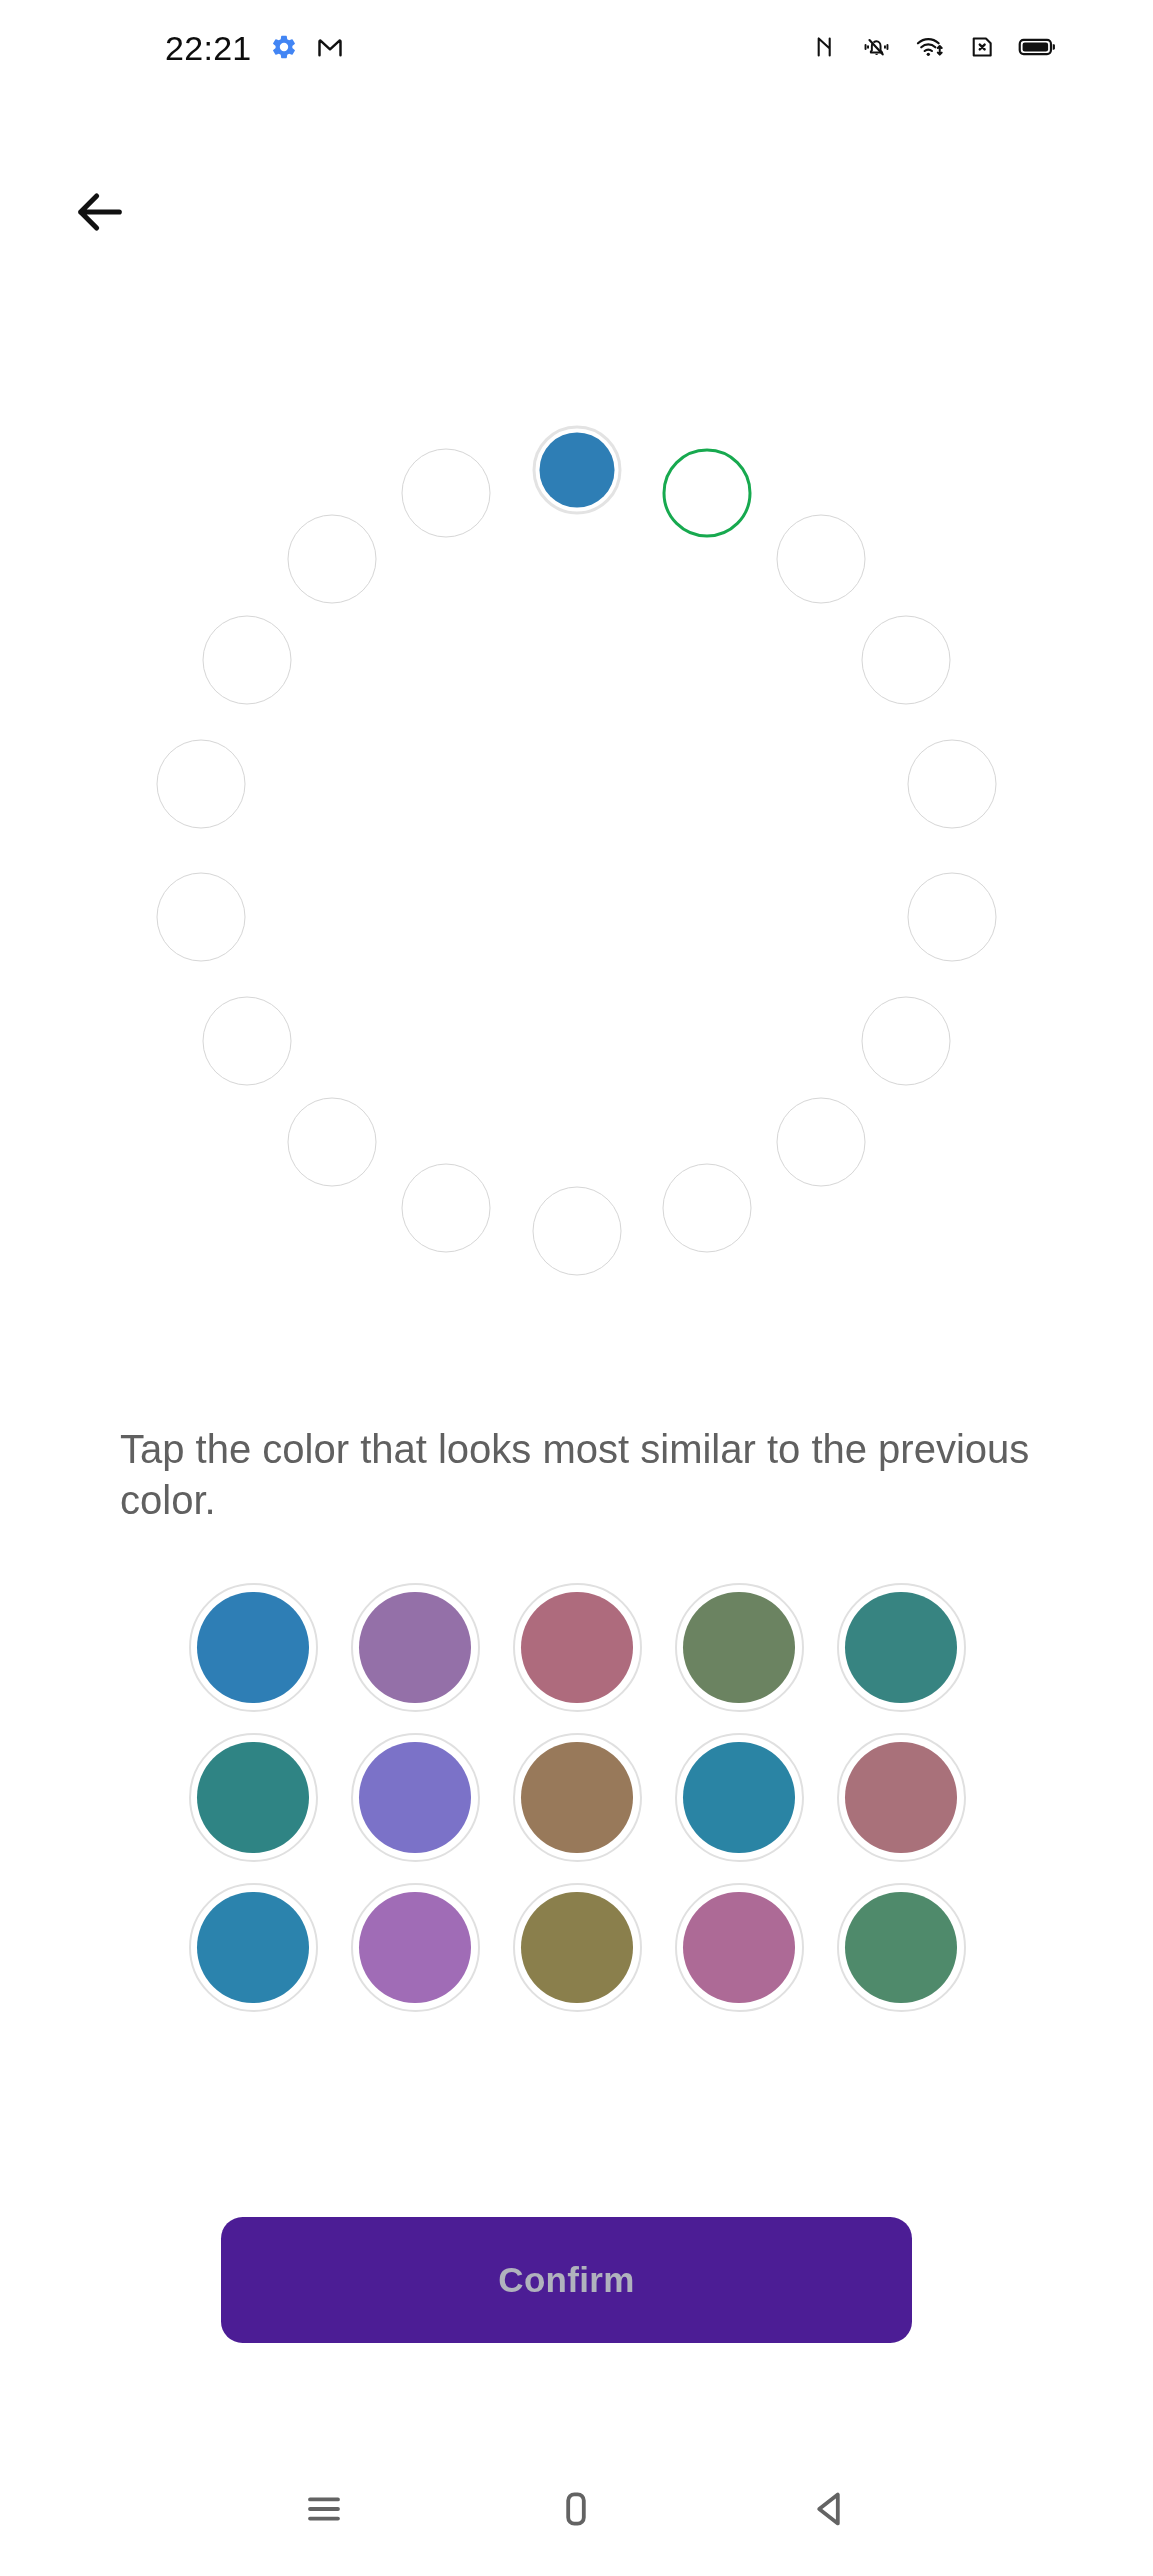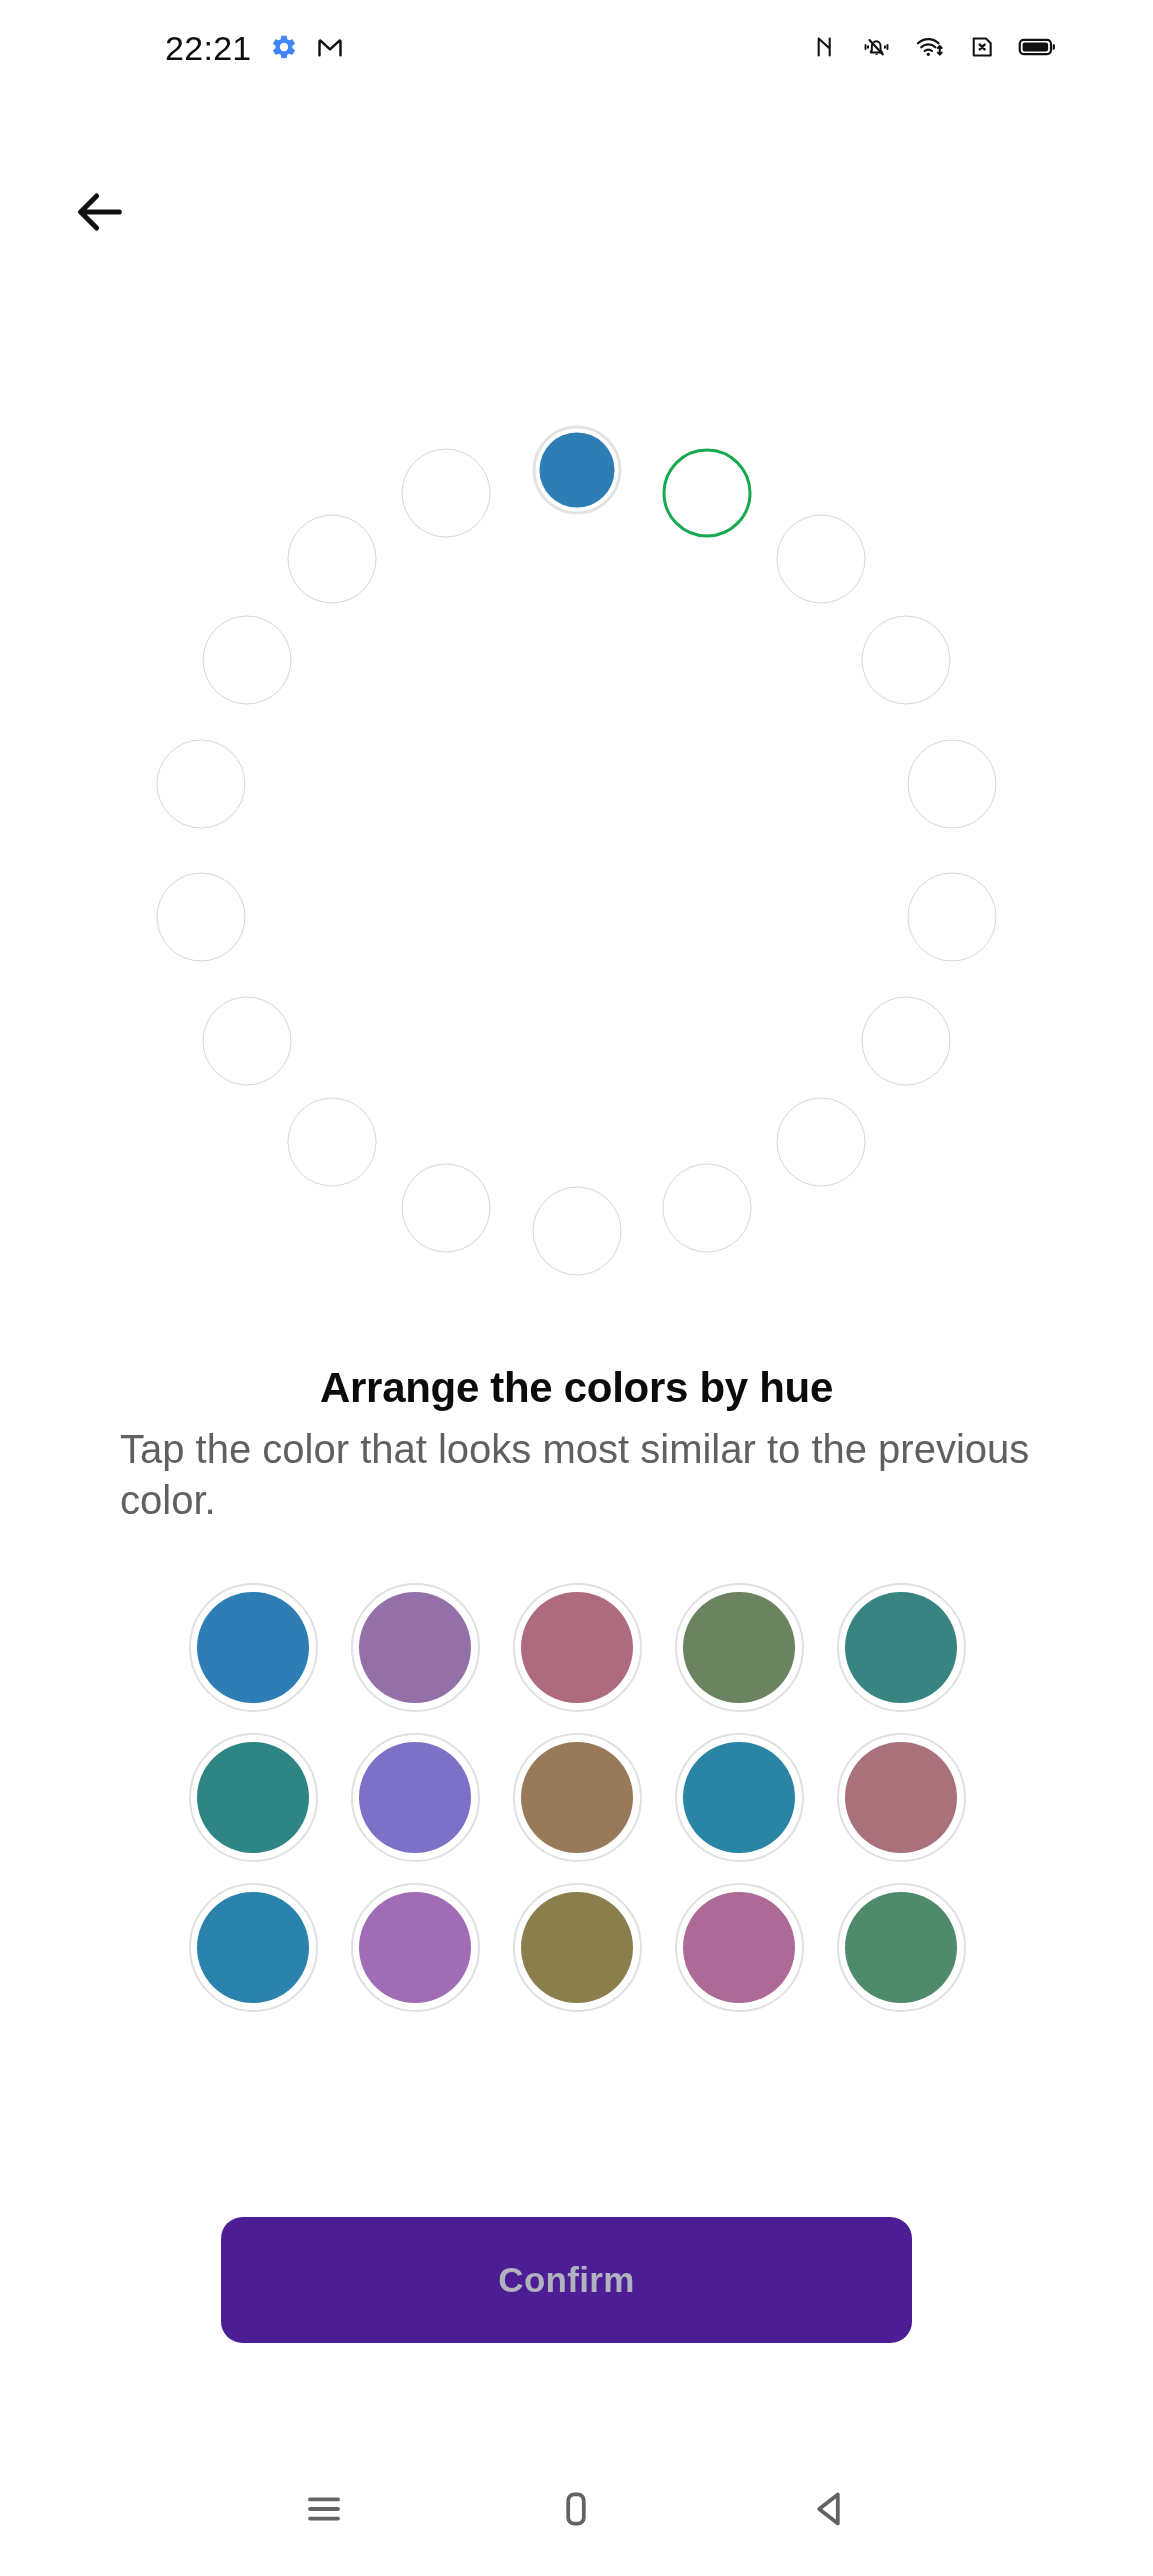"Arrange the colors by hue" div { html: <div>Arrange the colors by hue</div> -> none }
